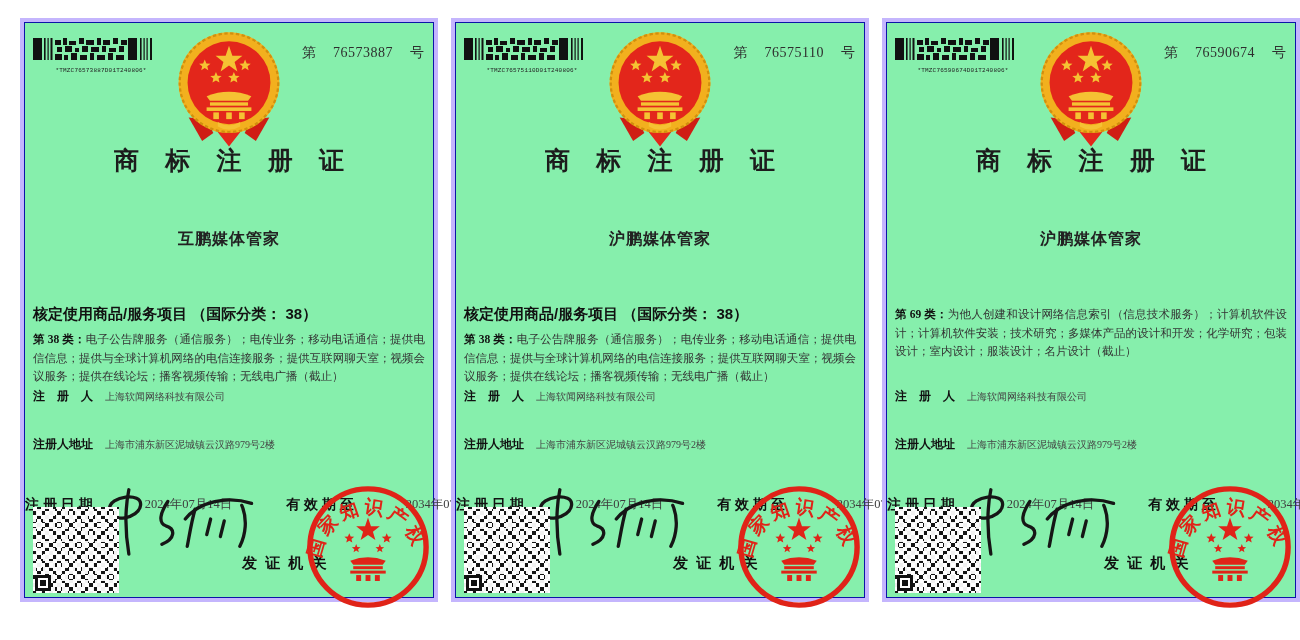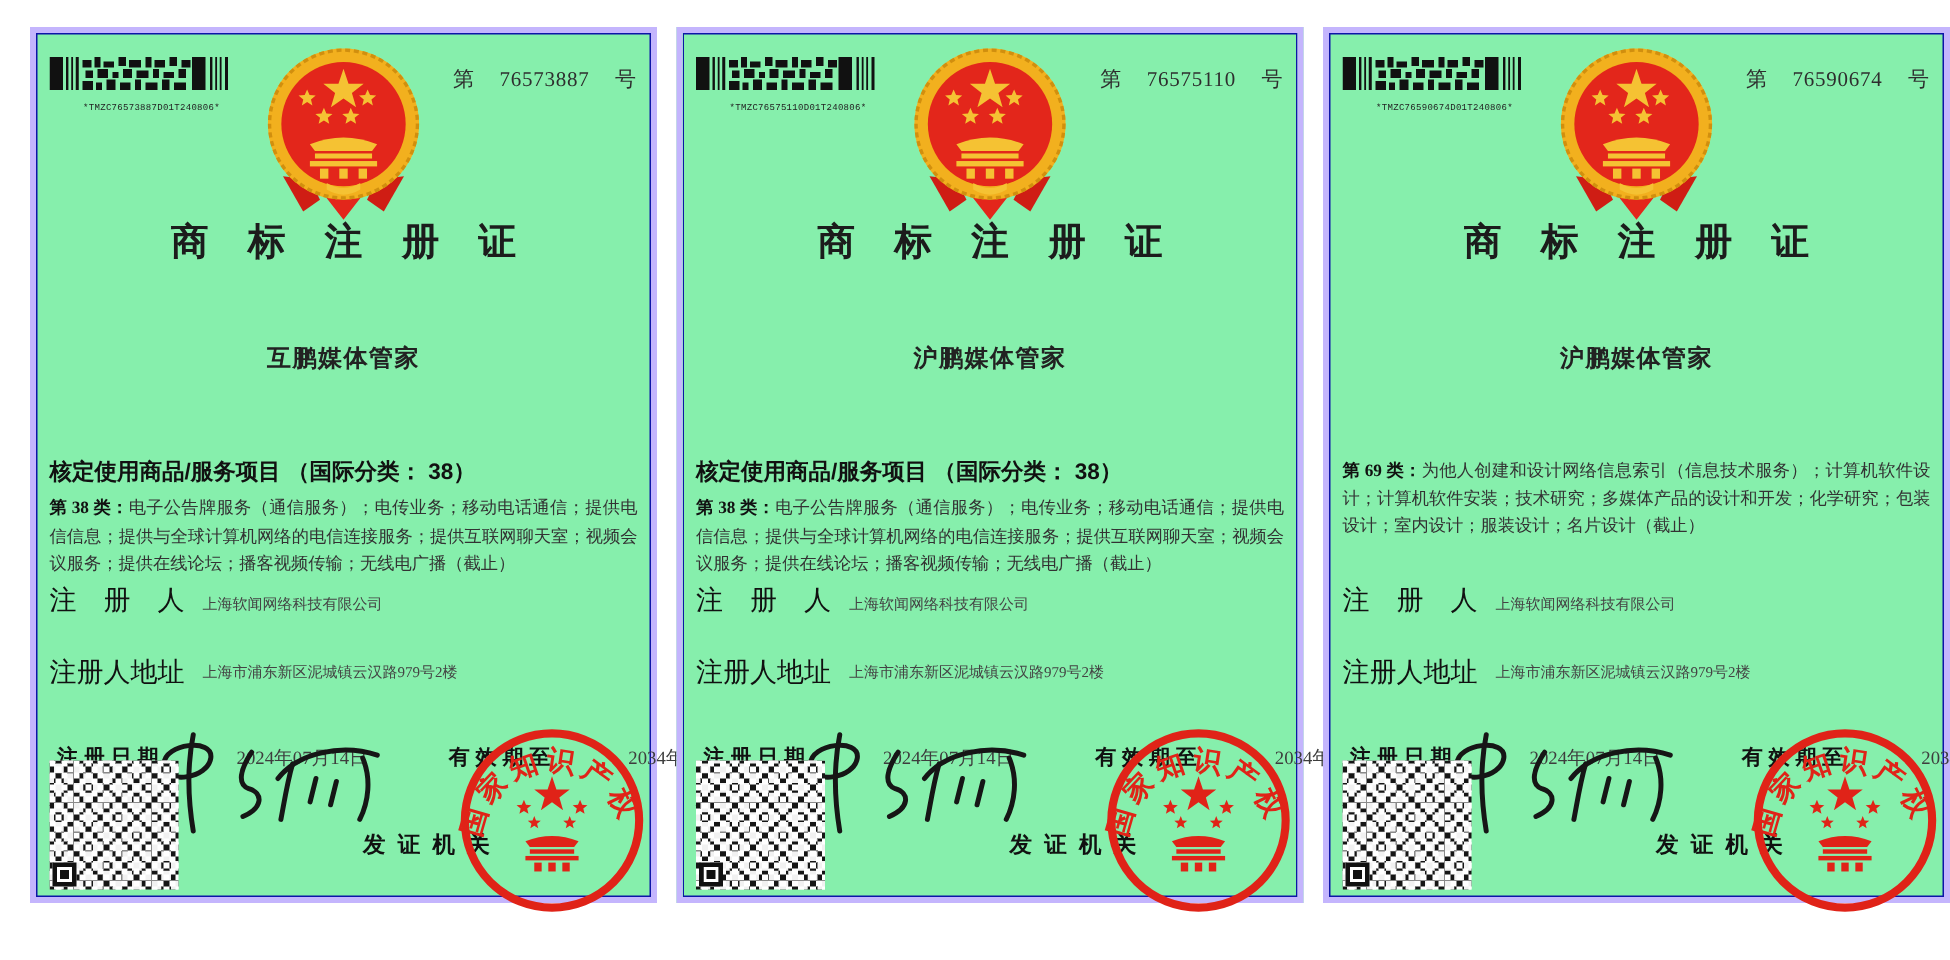"注 册 人" .kv .k { font-size: 18px -> 12px; font-weight: normal -> bold }
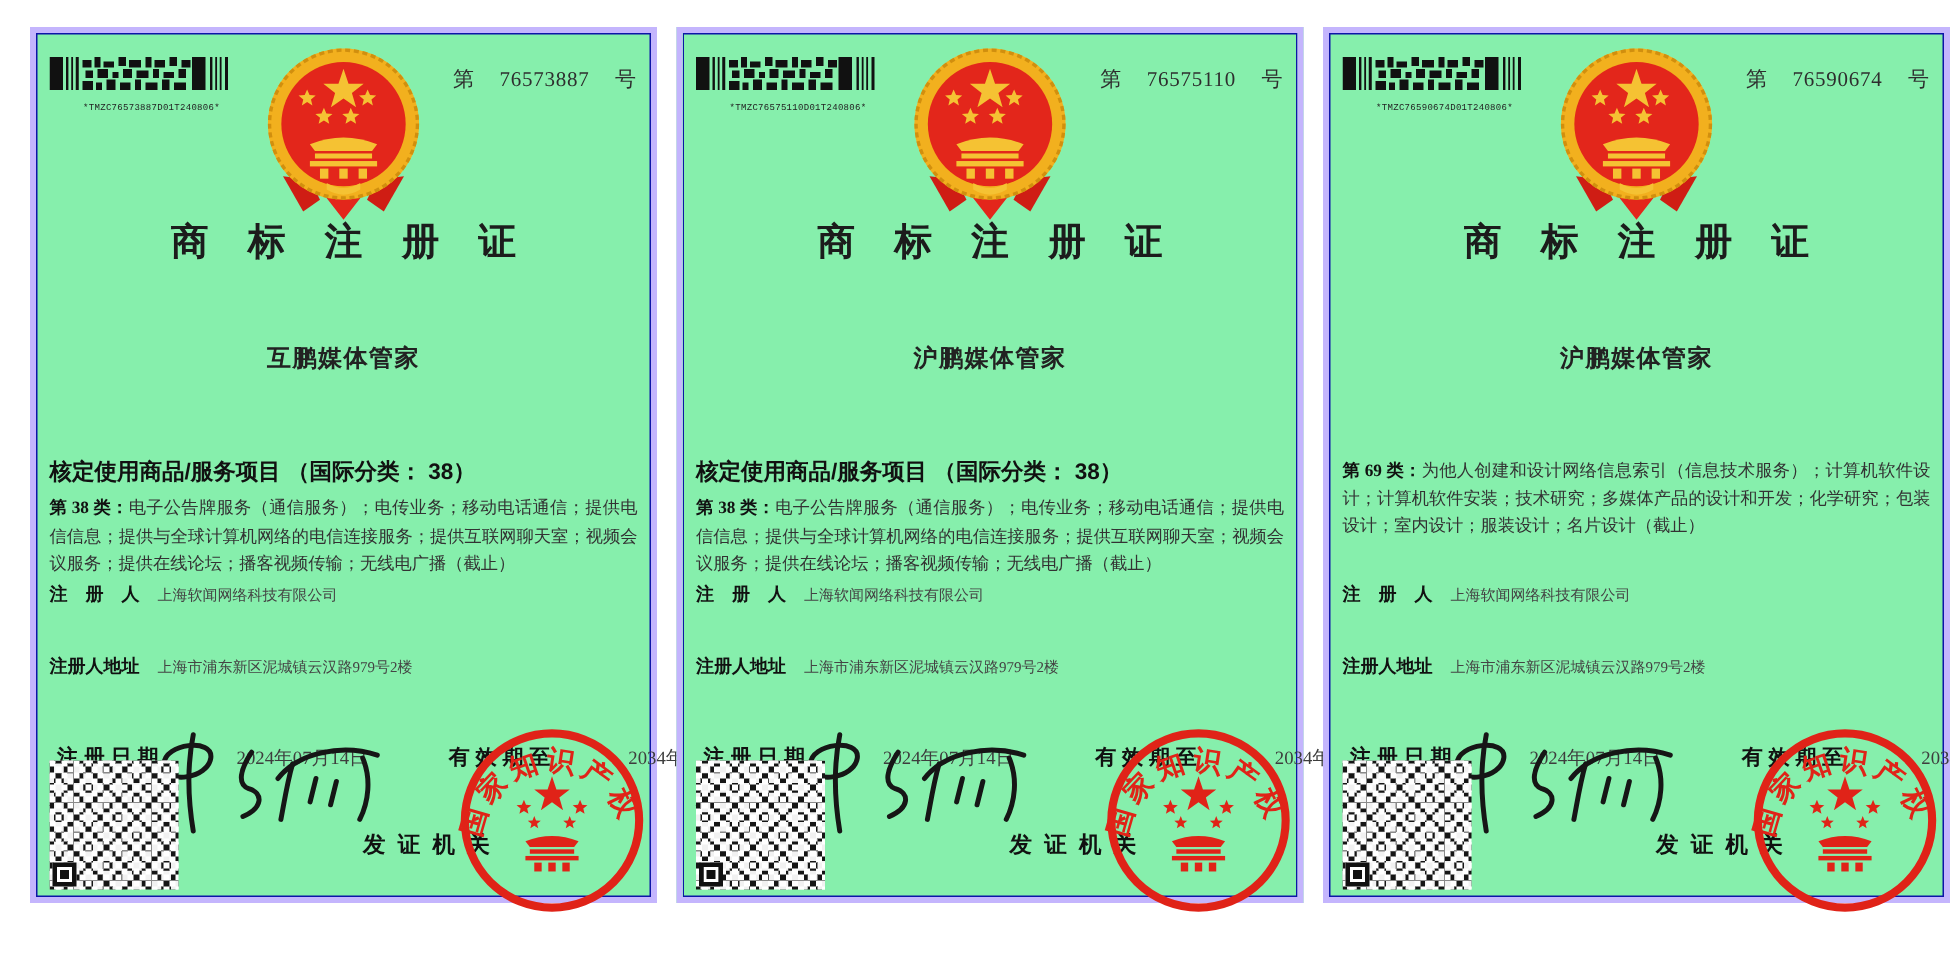"注 册 日 期" .dates { align-items: center -> flex-start; left: 14px -> 1px }
